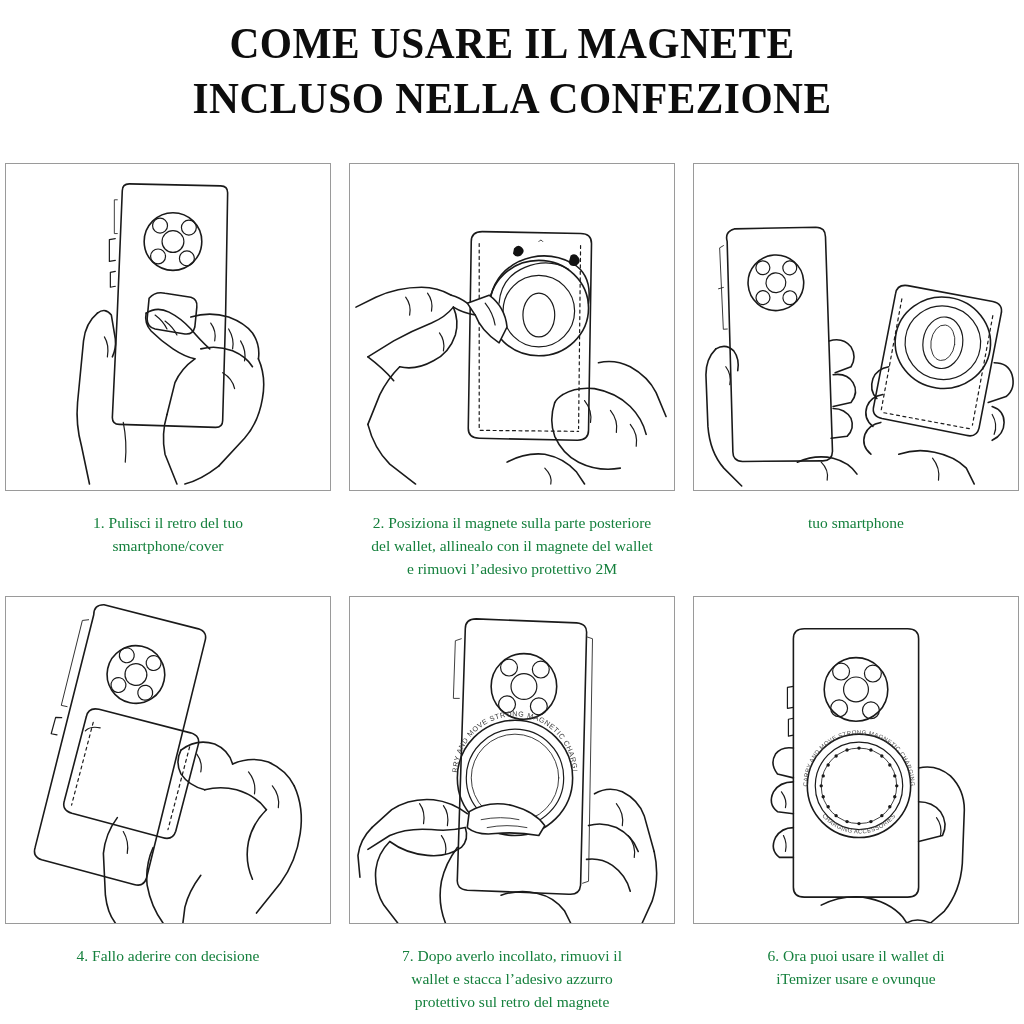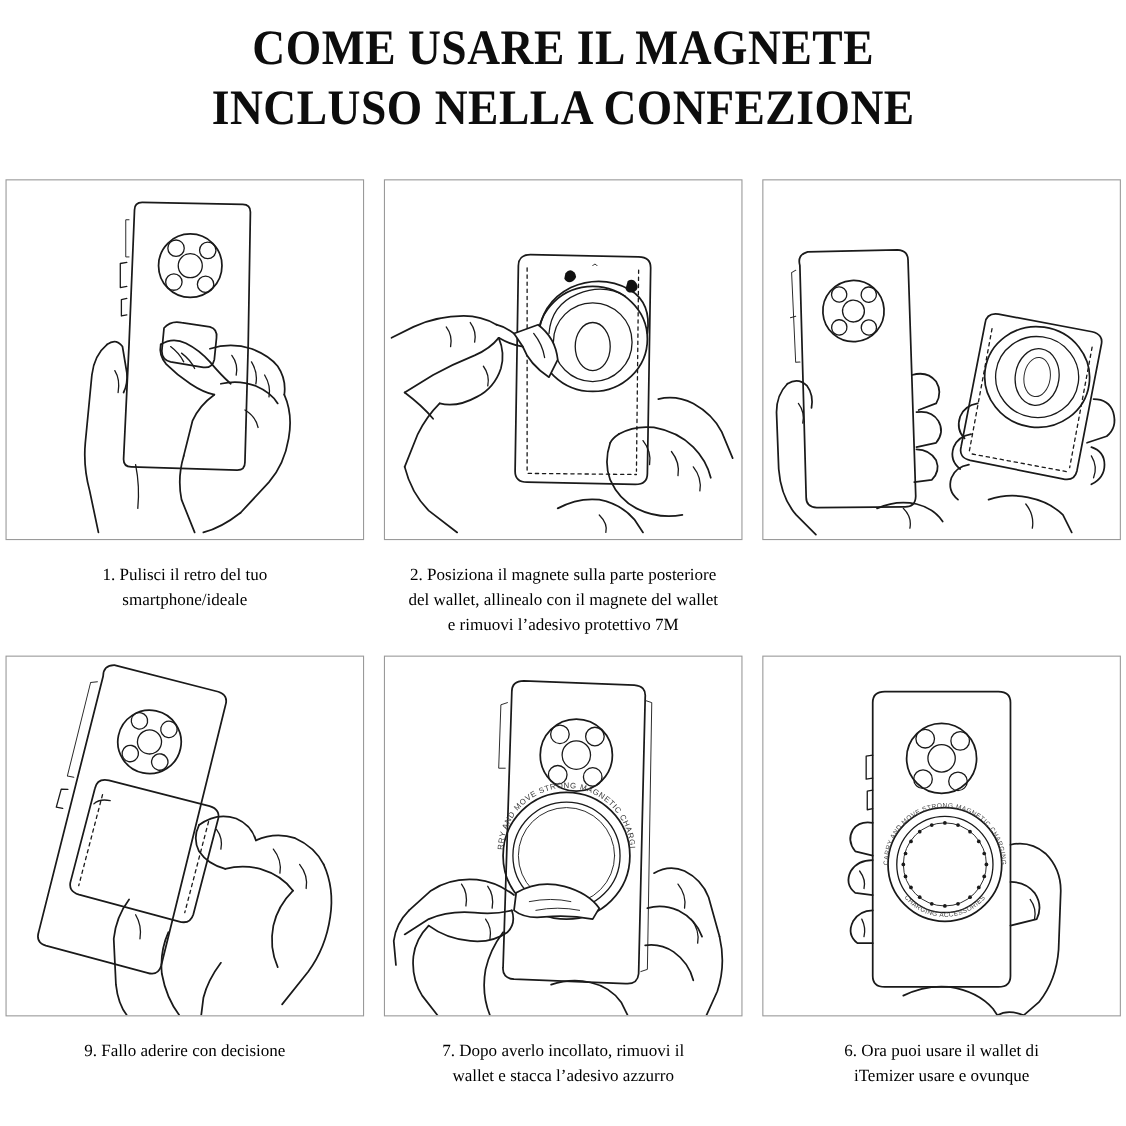"1. Pulisci il retro del" .caption { color: #000000 -> #15803d }
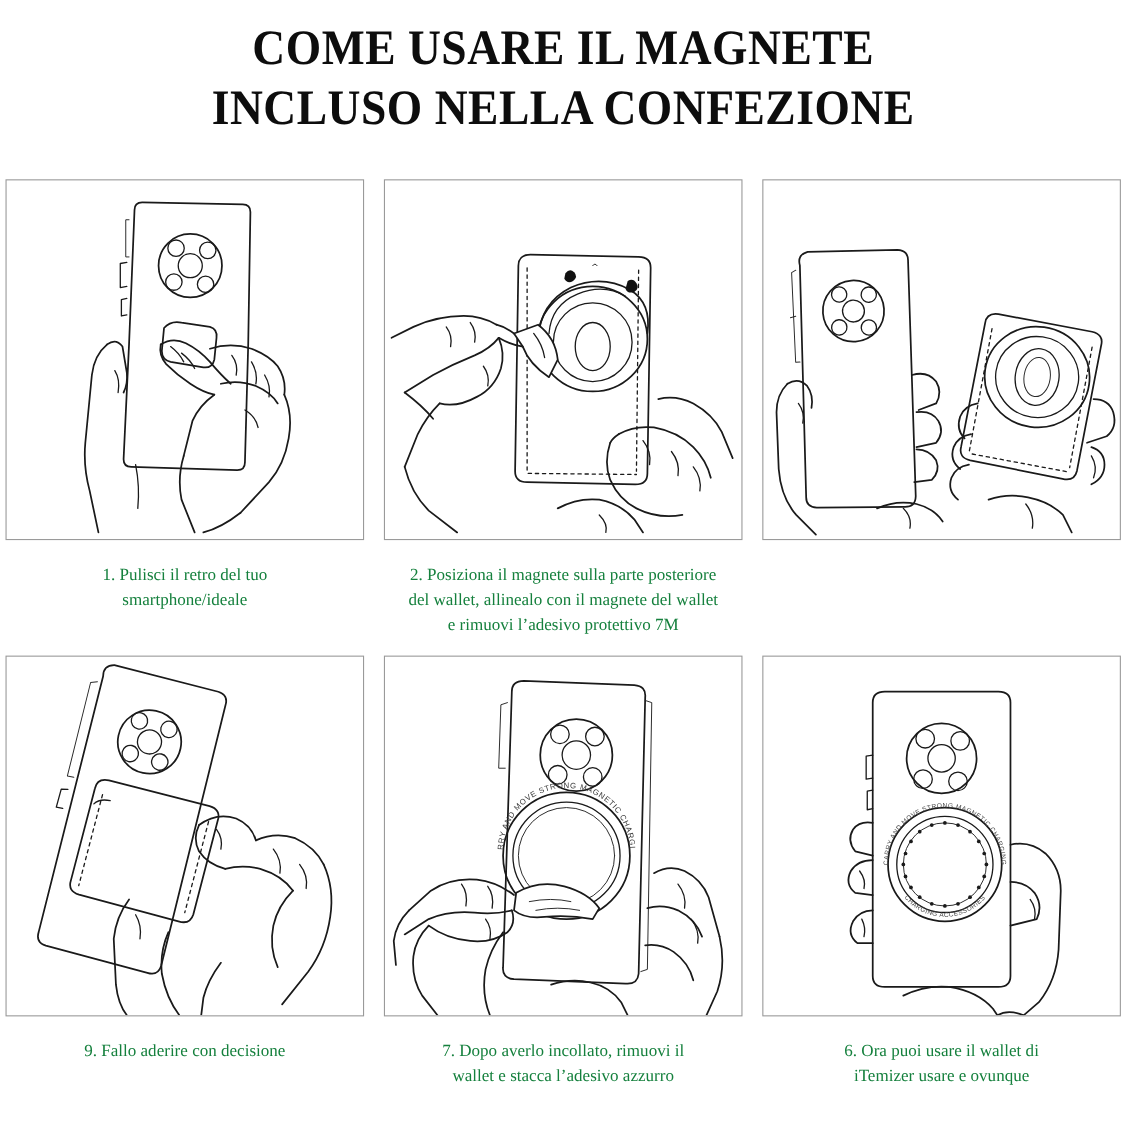"tuo smartphone" span.cline { html: none -> <span>tuo smartphone</span> }
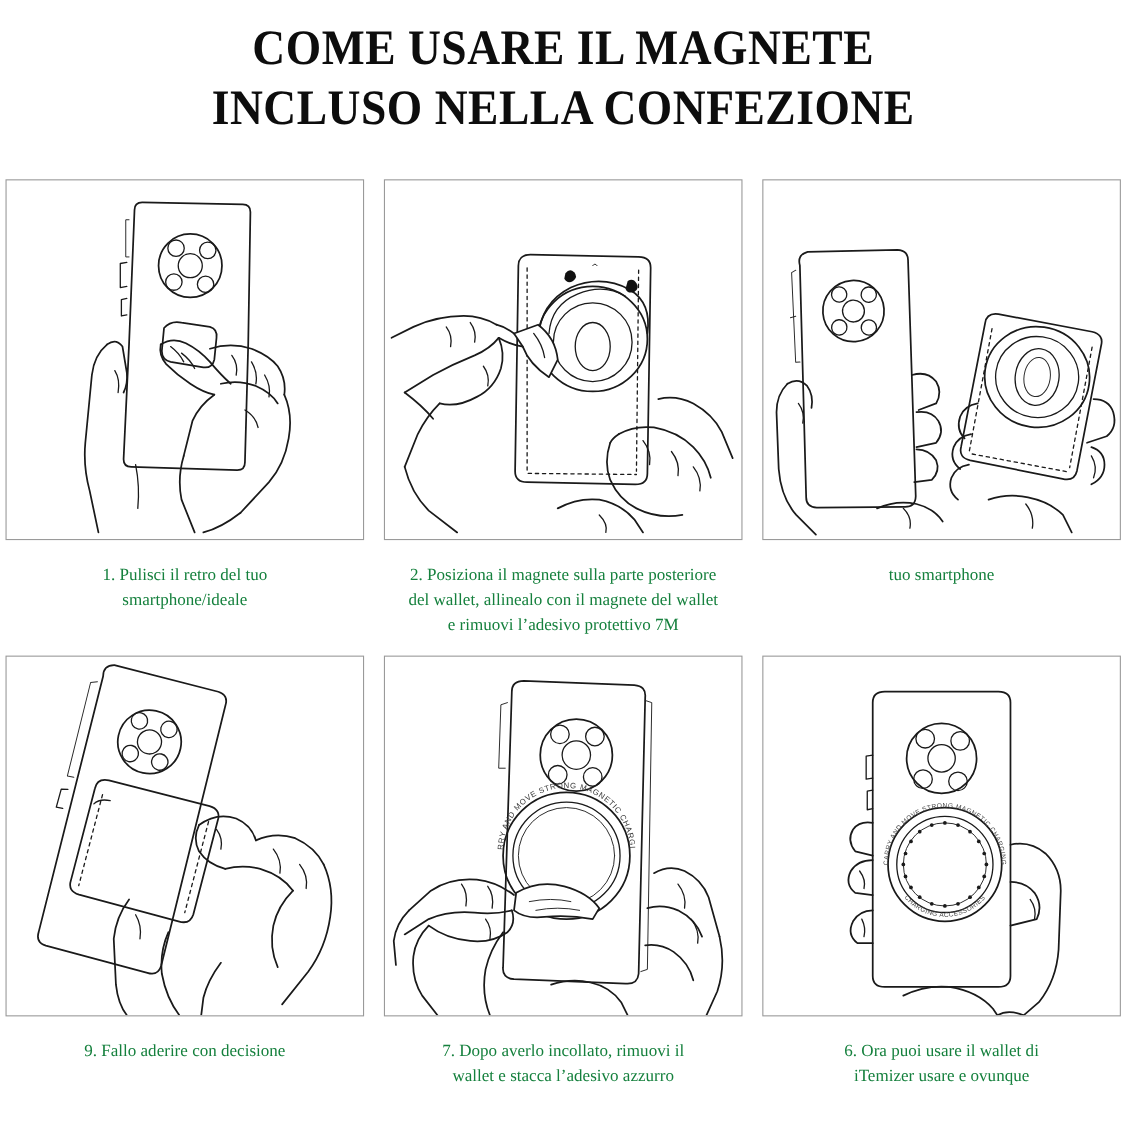"smartphone/ideale" span.cline { text: smartphone/ideale -> smartphone/cover }
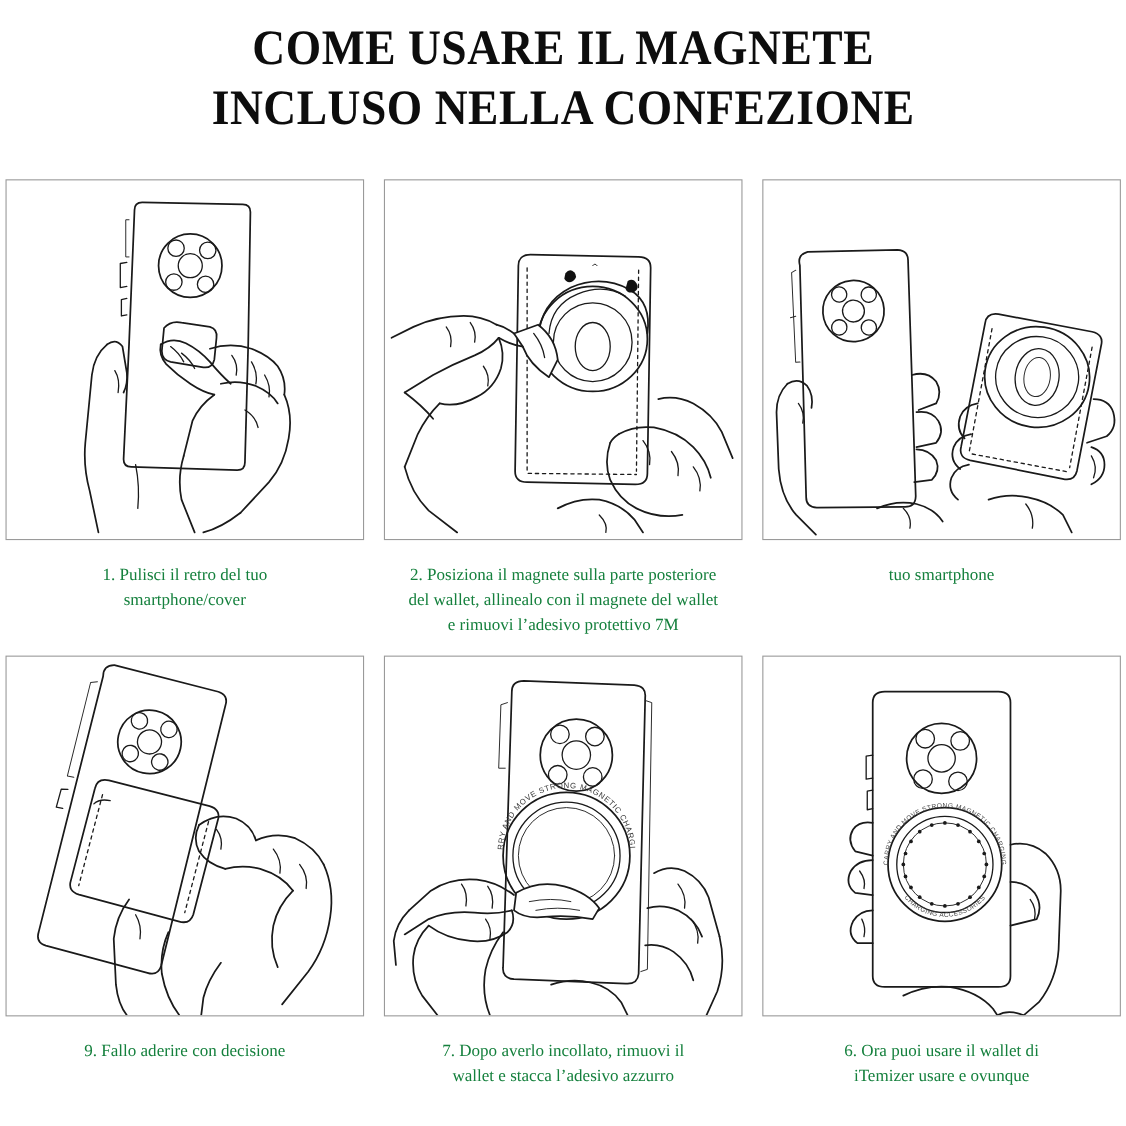"e rimuovi l’adesivo protettivo 7M" span.cline { text: 7M -> 2M }
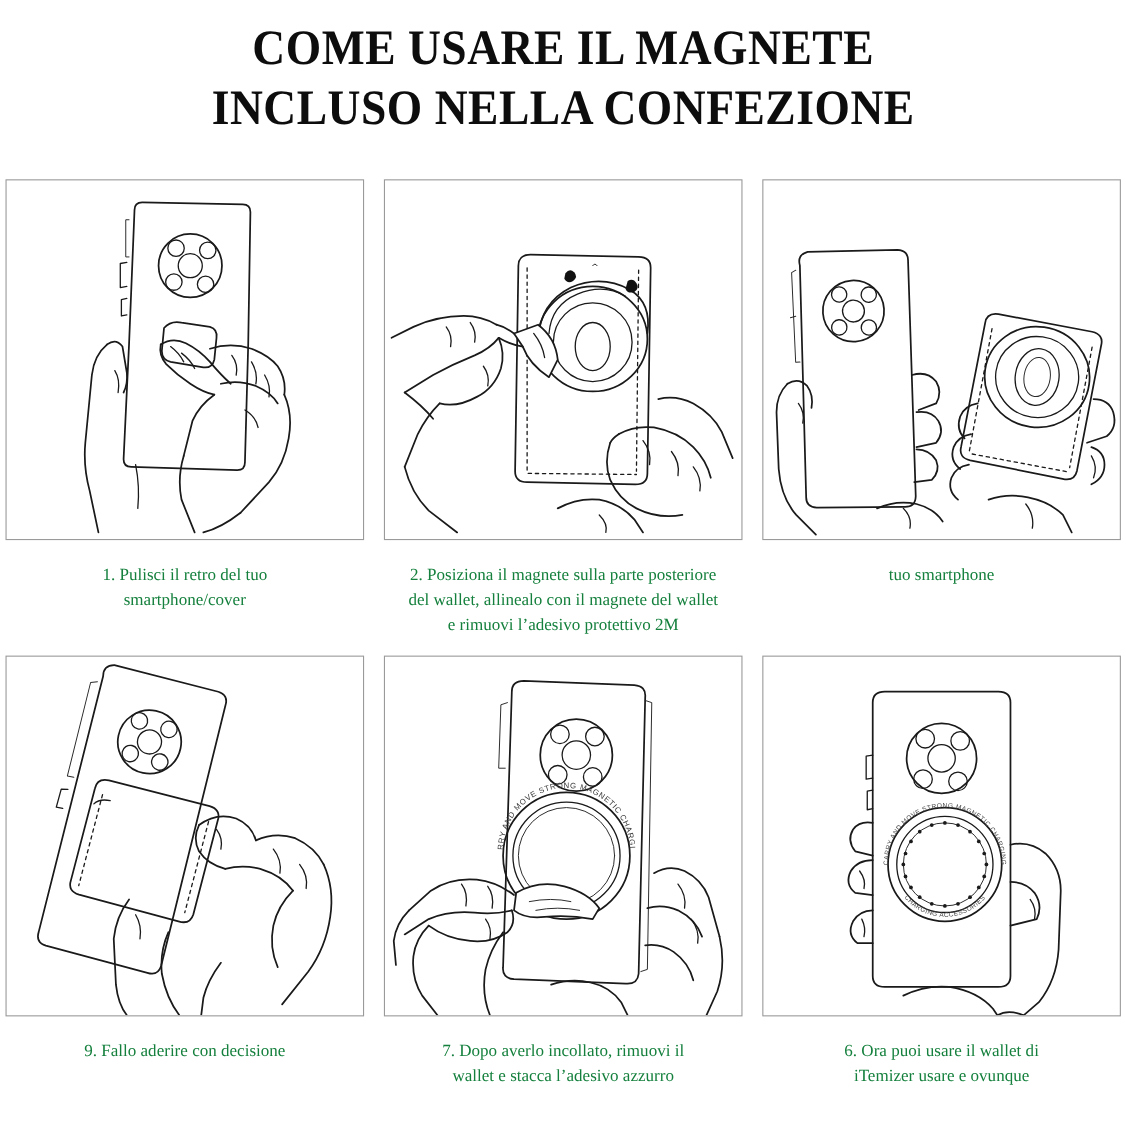"9. Fallo aderire con decisione" span.cline { text: 9 -> 4 }
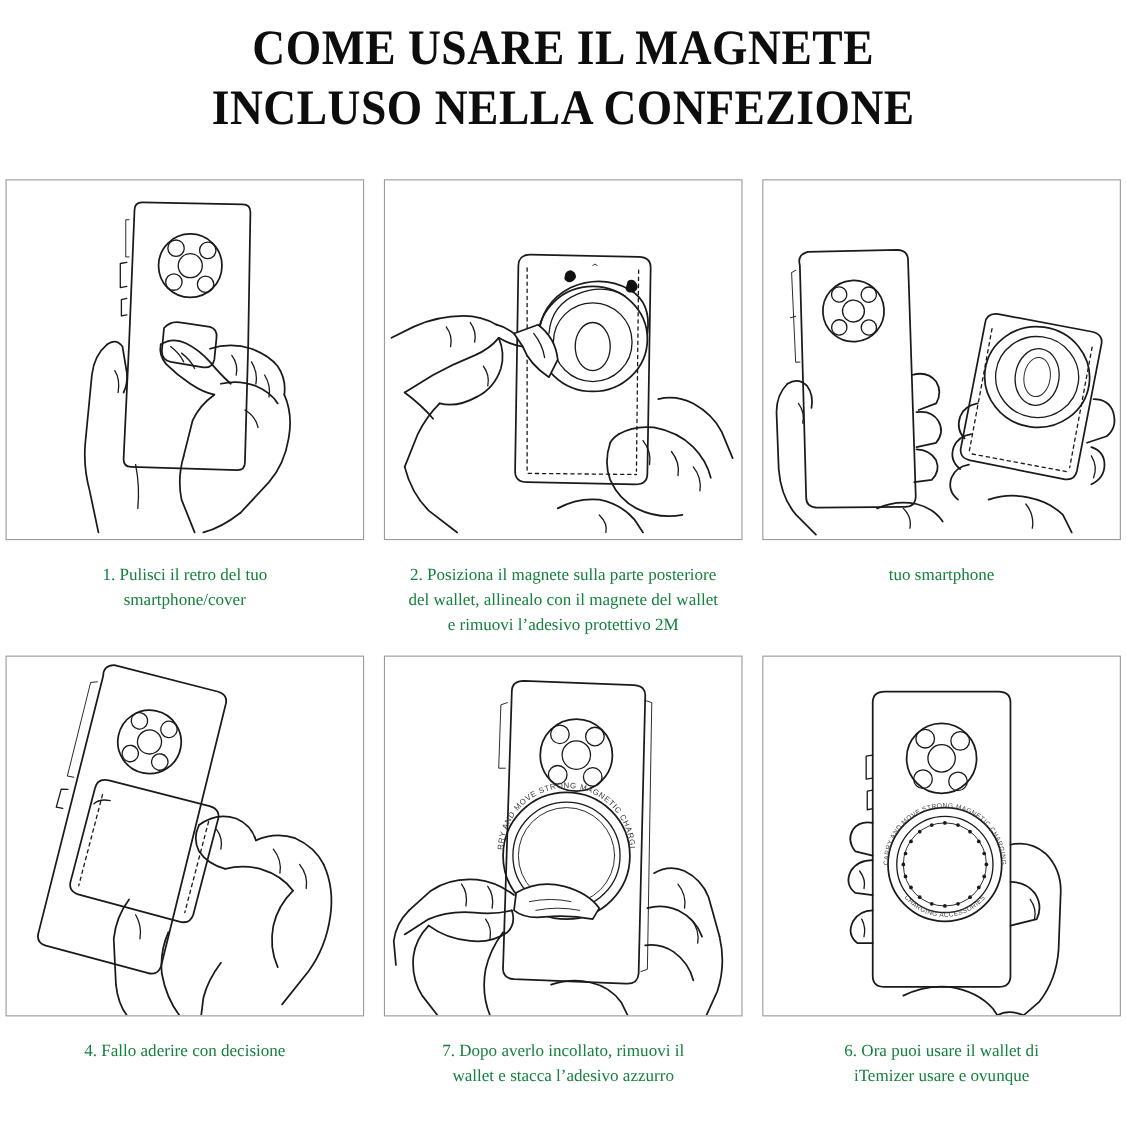"protettivo sul retro del magnete" span.cline { html: none -> <span>protettivo sul retro del magnete</span> }
